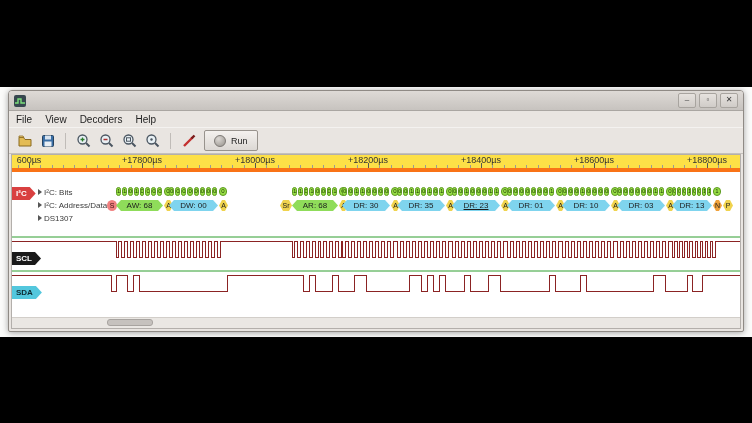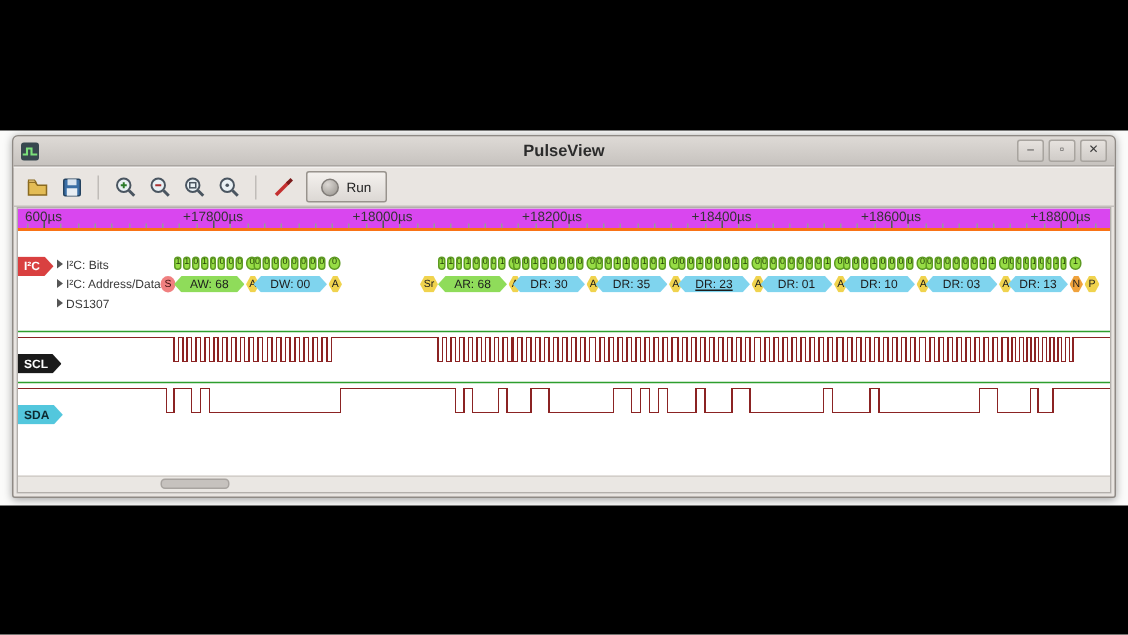"PulseView" div.apptitle { html: <div>PulseView</div> -> none }
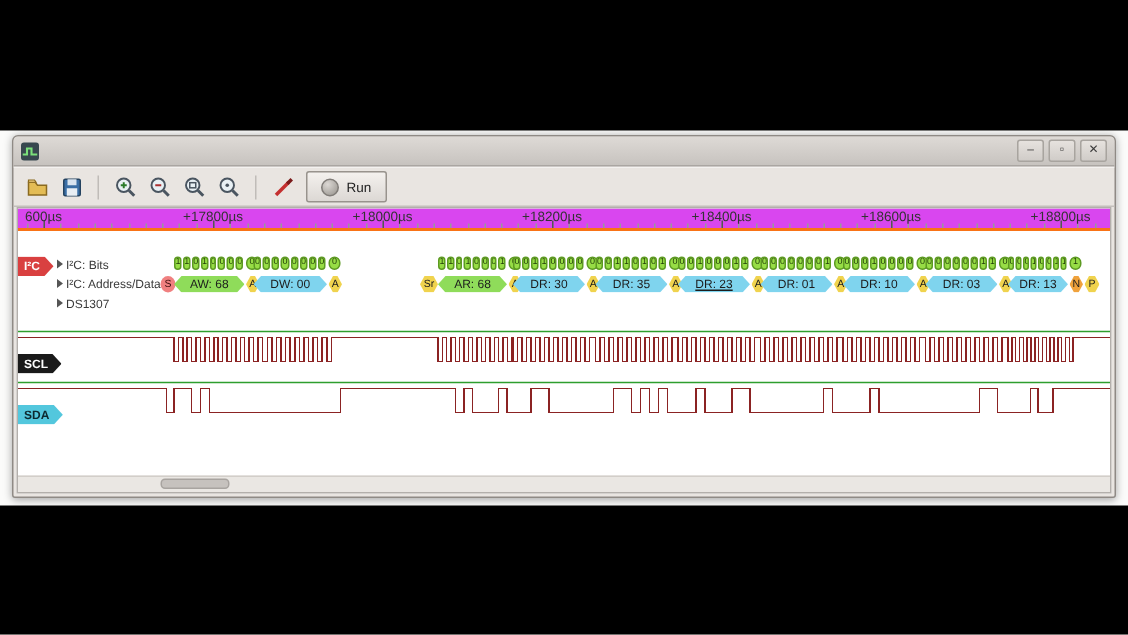"File" div.menubar { html: none -> <div> <span>File</span> <span>View</span> <span>Decoders</span> <span>Help</span> </div> }
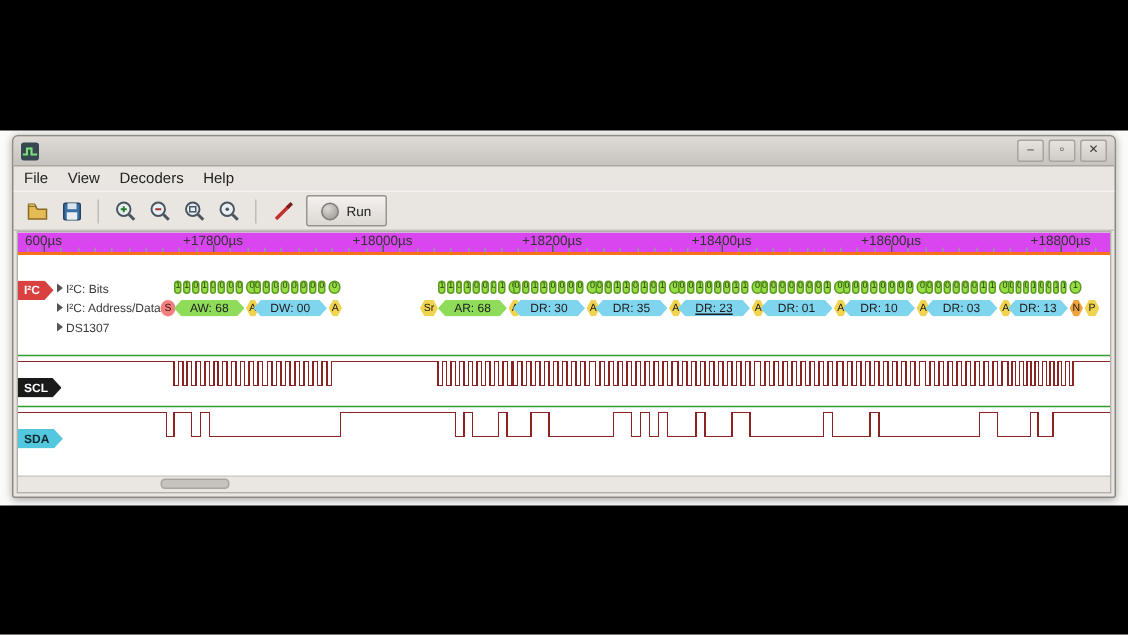"600µs" .ruler { background: #d946ef -> #fde047; border-bottom: 2px solid #f97316 -> 4px solid #f97316 }
